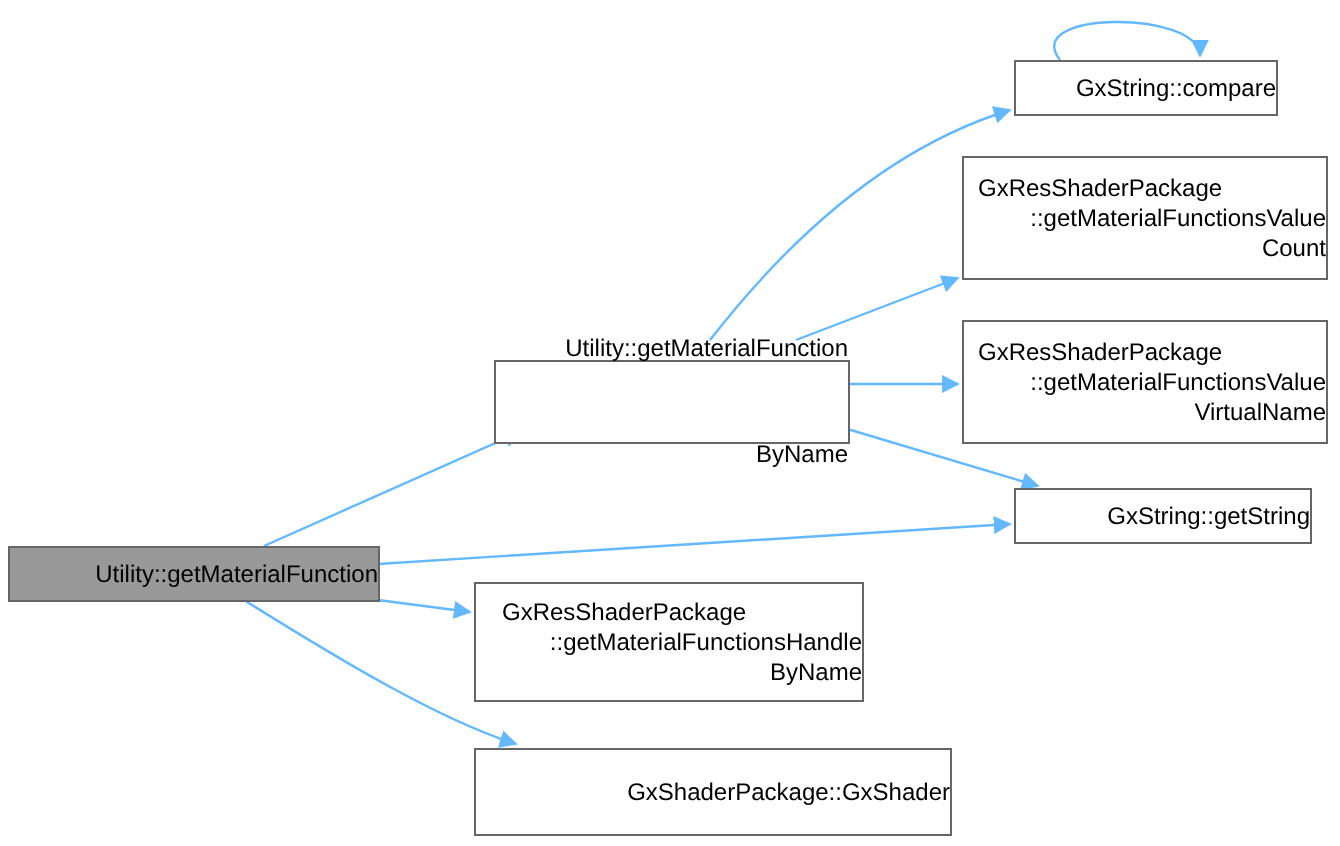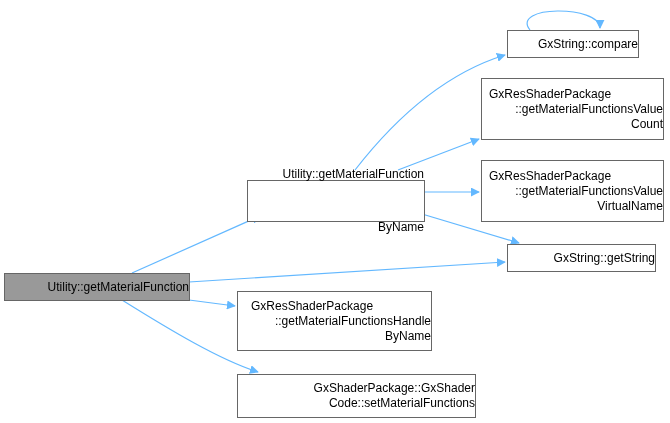"Code::setMaterialFunctions" span.line { html: <span>Code::setMaterialFunctions</span> -> none }
